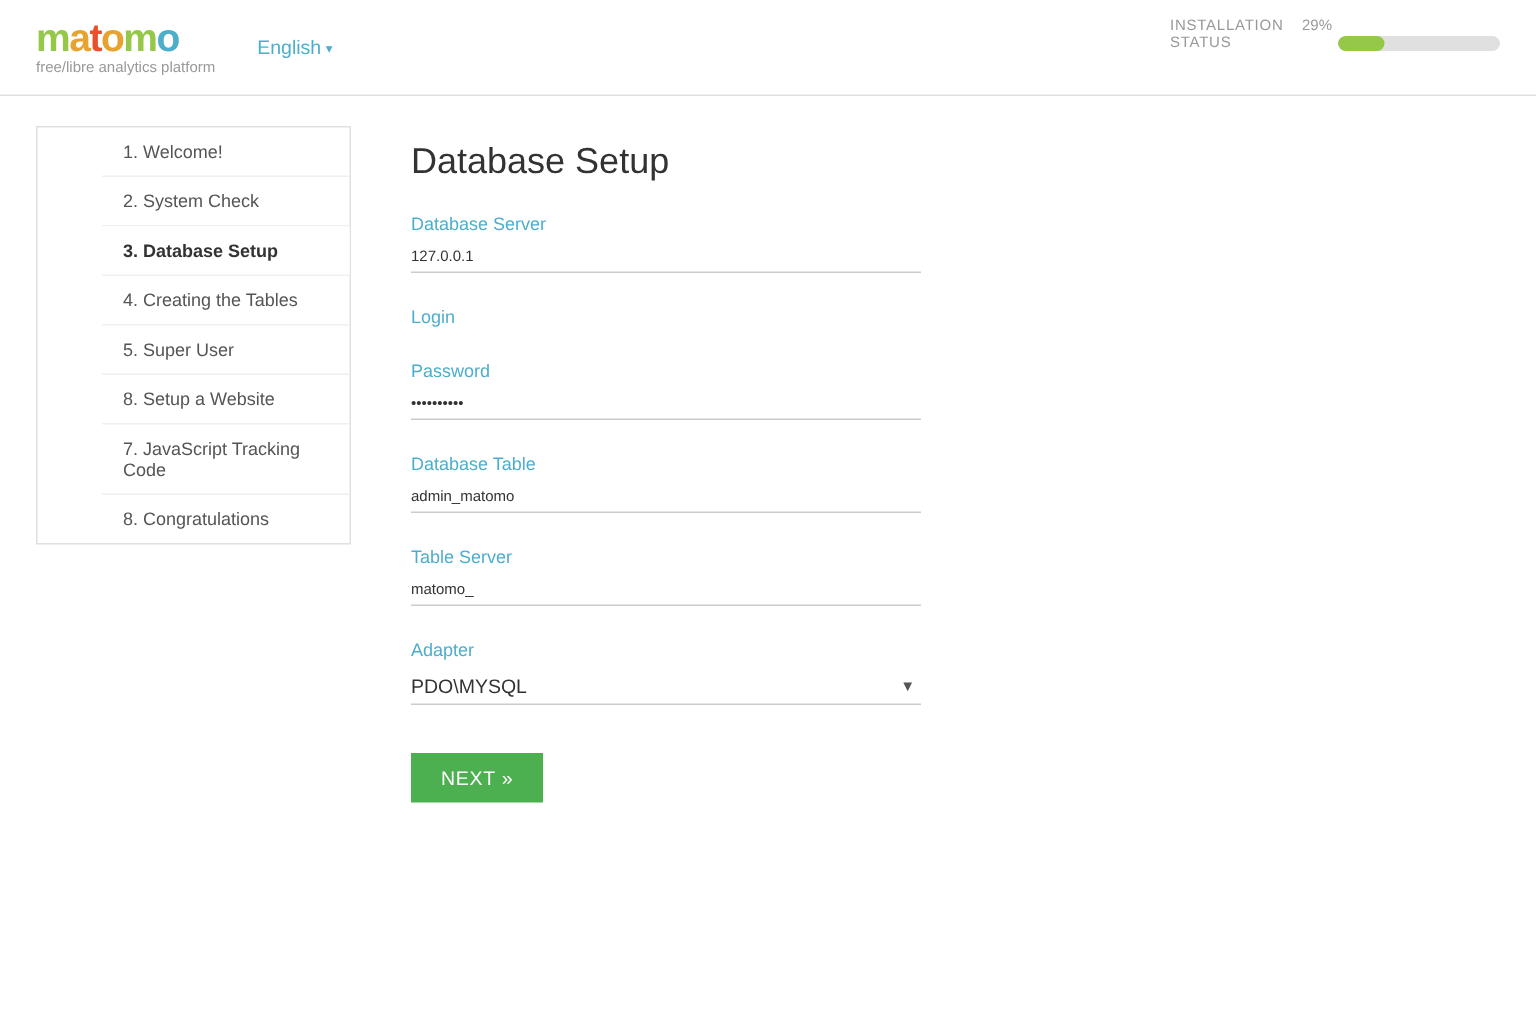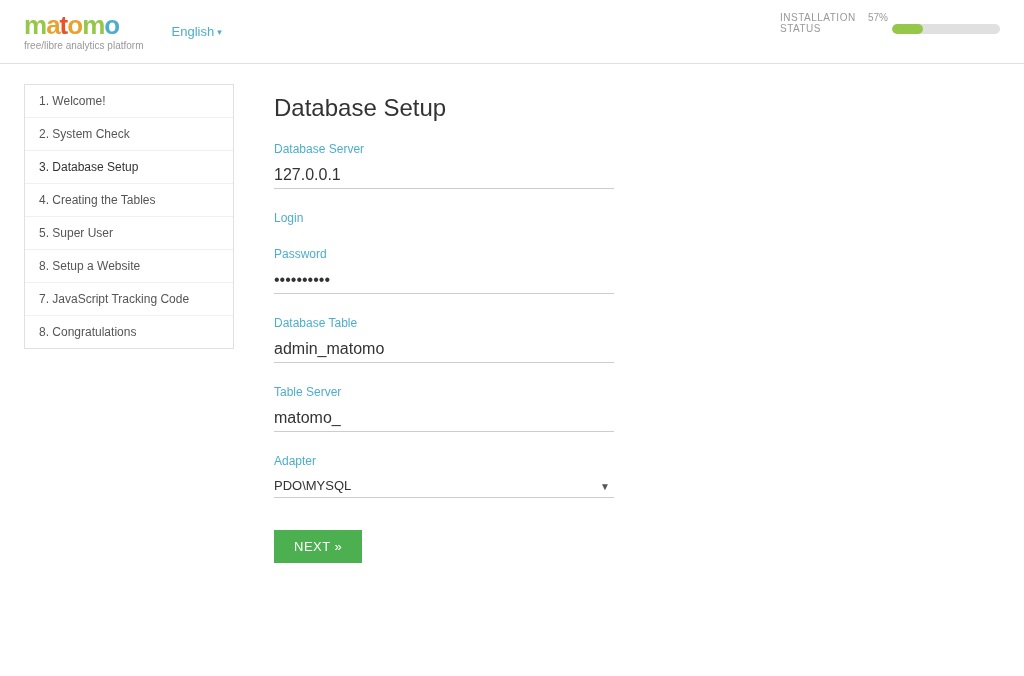"57%" span.install-status-pct { text: 57% -> 29% }
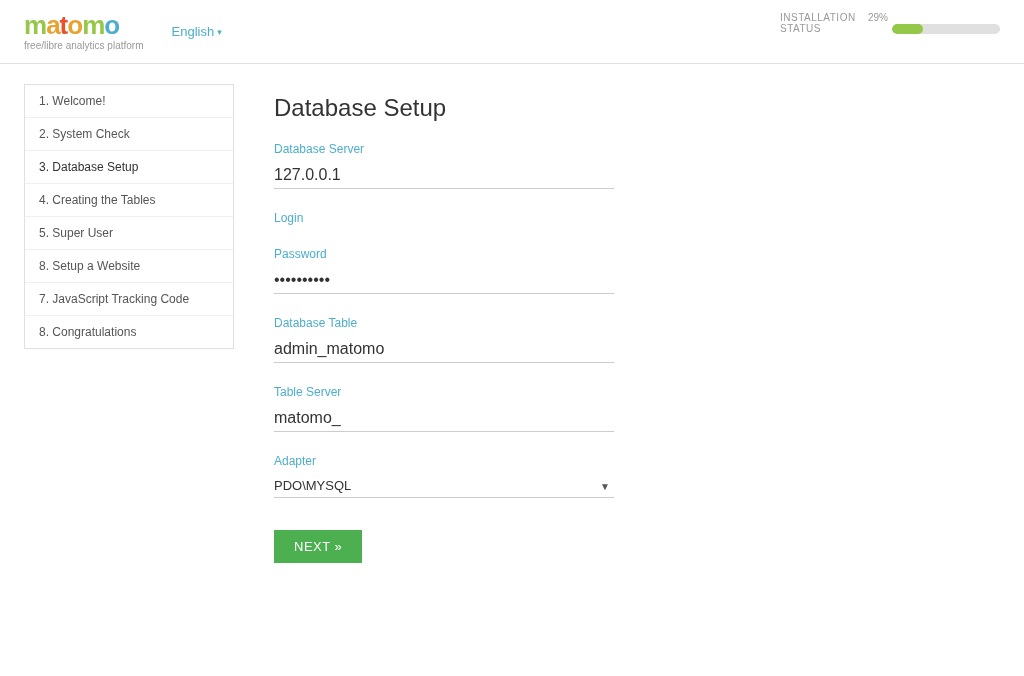"1. Welcome!" .sidebar { padding-left: none -> 43px }
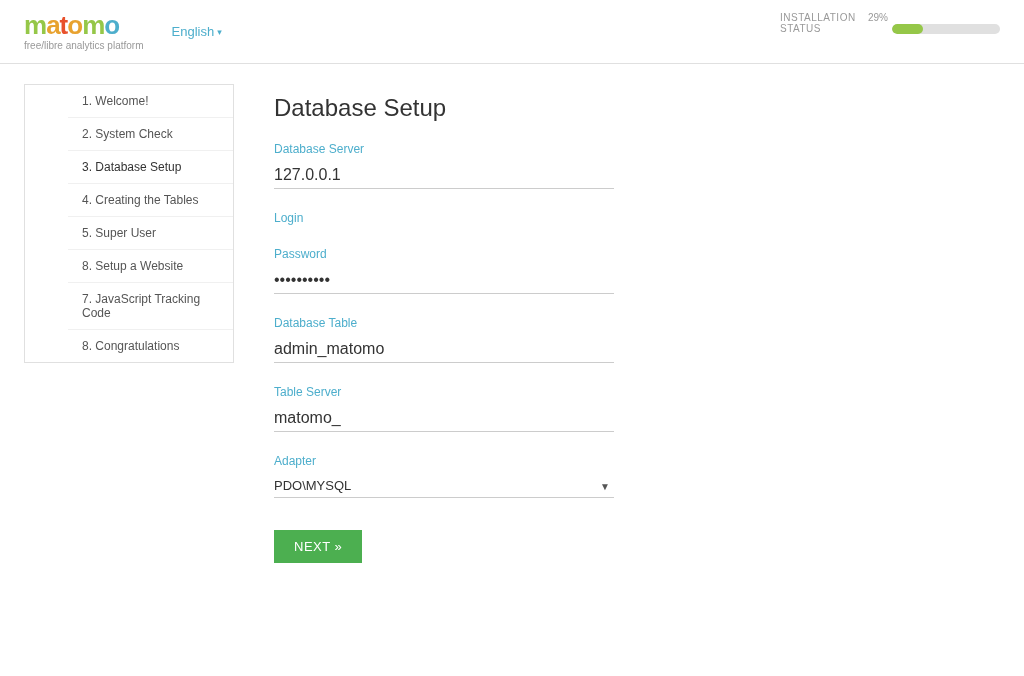"3. Database Setup" .sidebar-item.active { font-weight: normal -> bold }
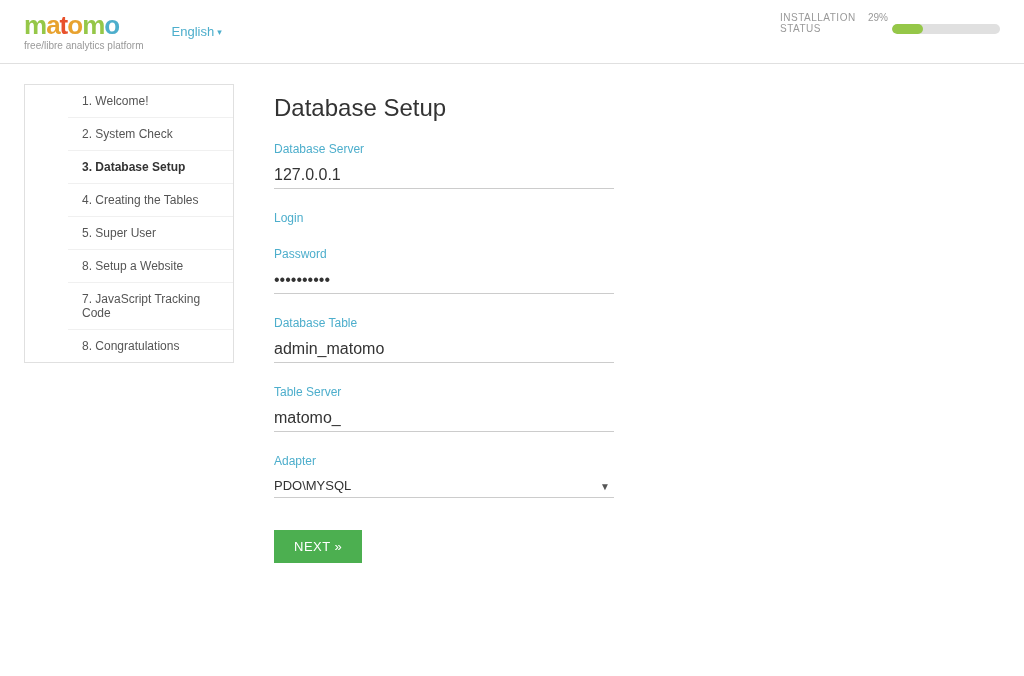"127.0.0.1" .form-input { font-size: 16px -> 10px }
